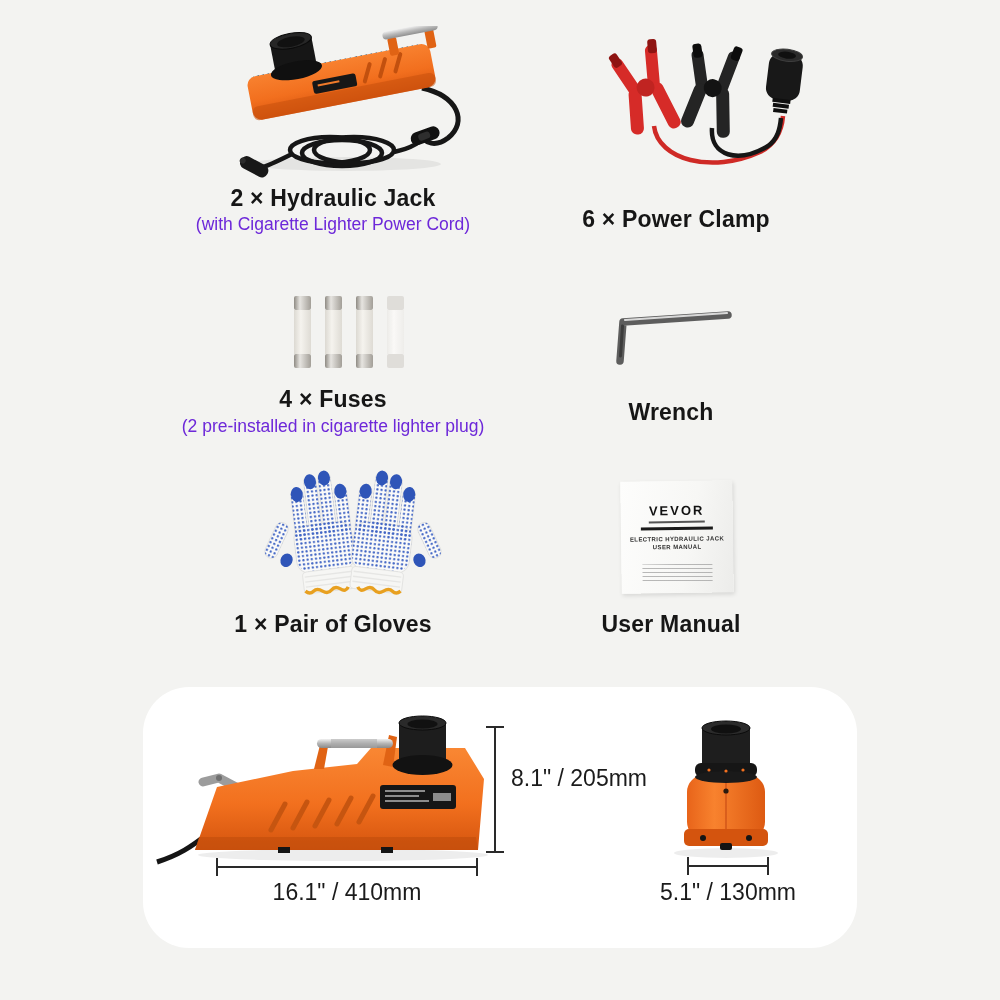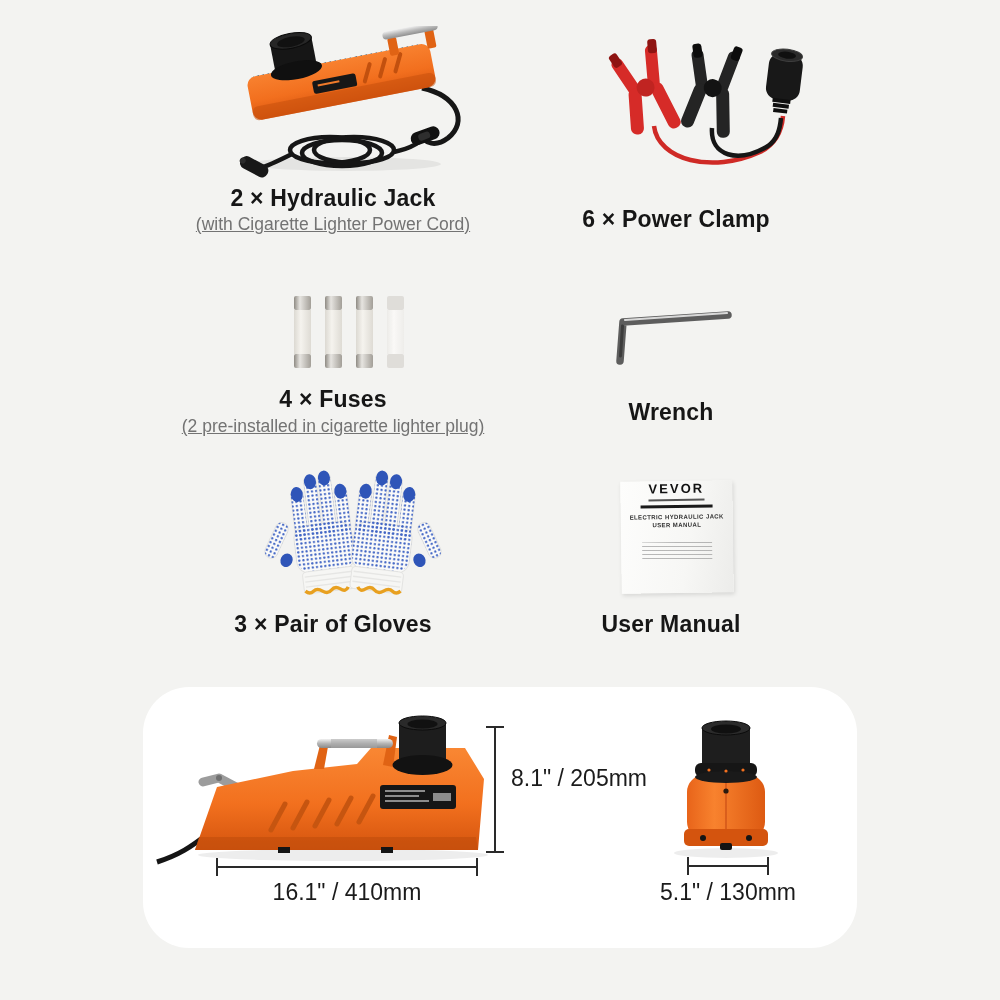"(with Cigarette Lighter Power Cord)" .subcaption { color: #737373 -> #6d28d9; text-decoration: underline -> none }
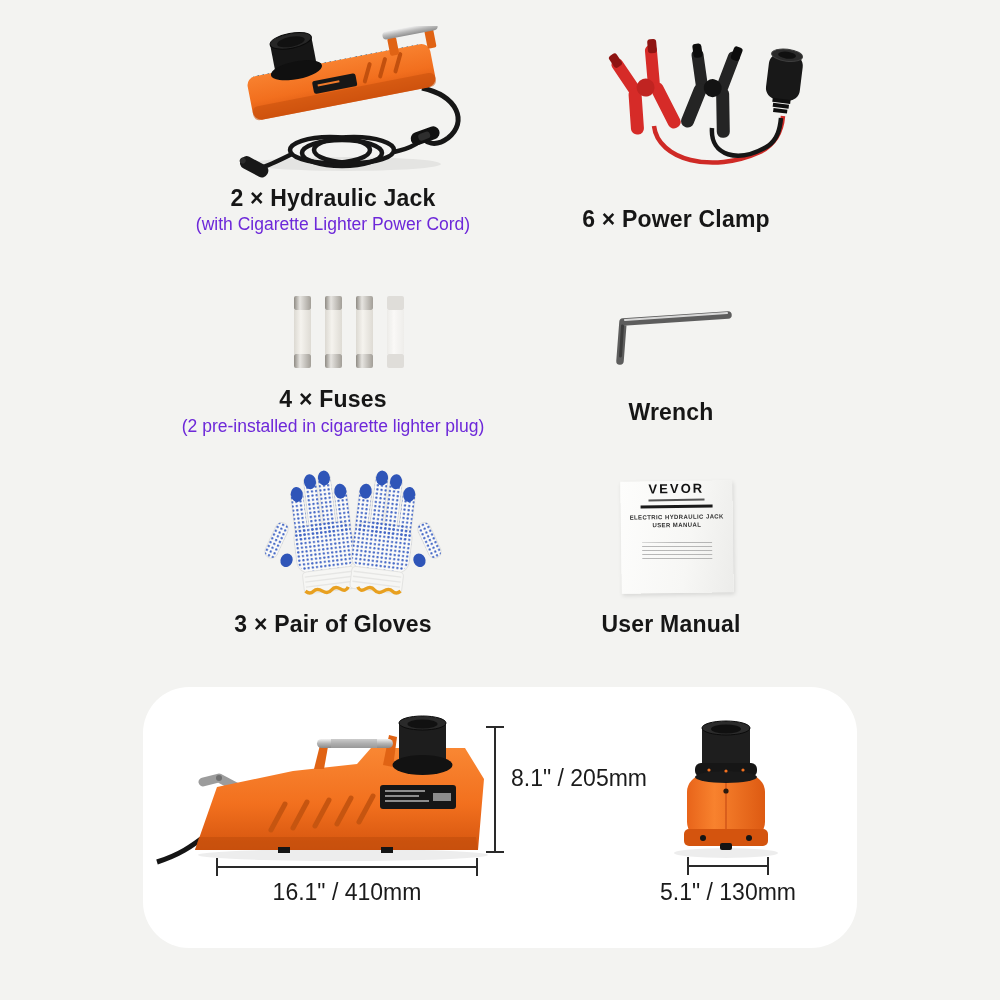"VEVOR" .manual .brand { margin-top: none -> 22px }
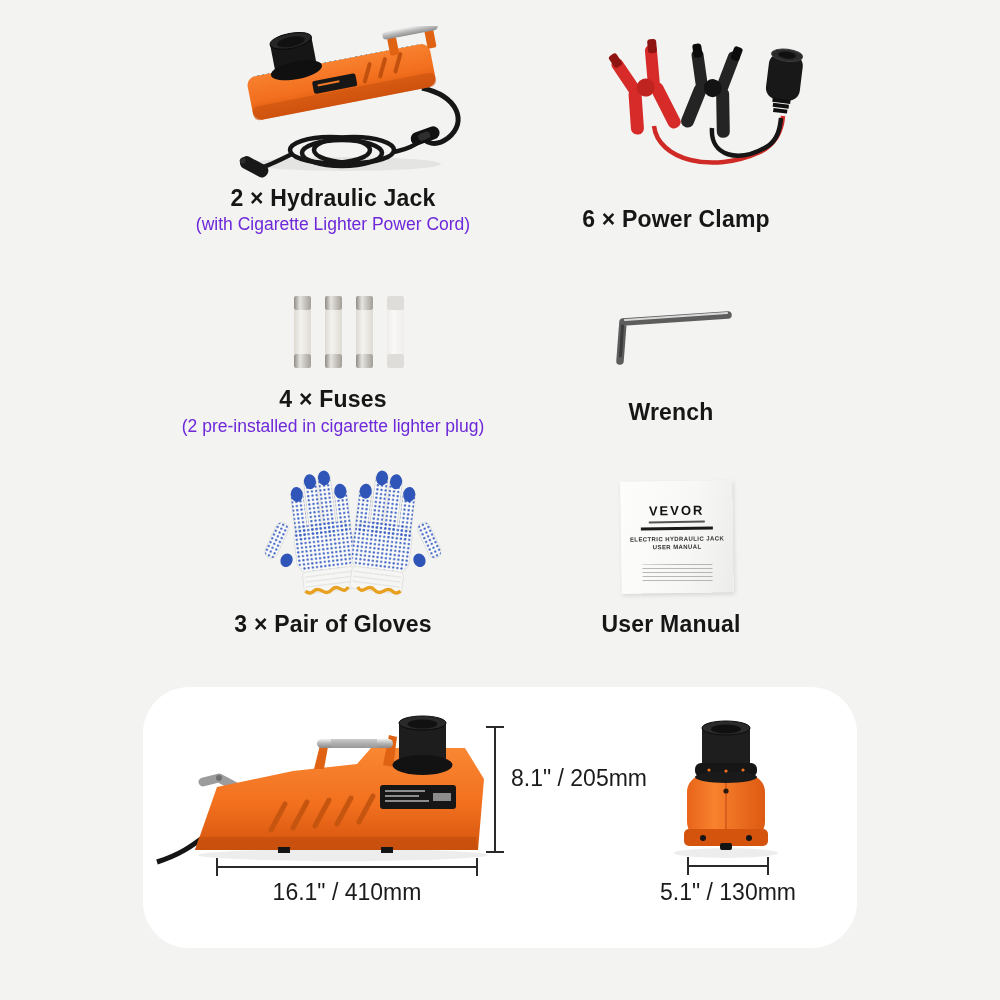"3 × Pair of Gloves" div.caption { text: 3 -> 1 }
